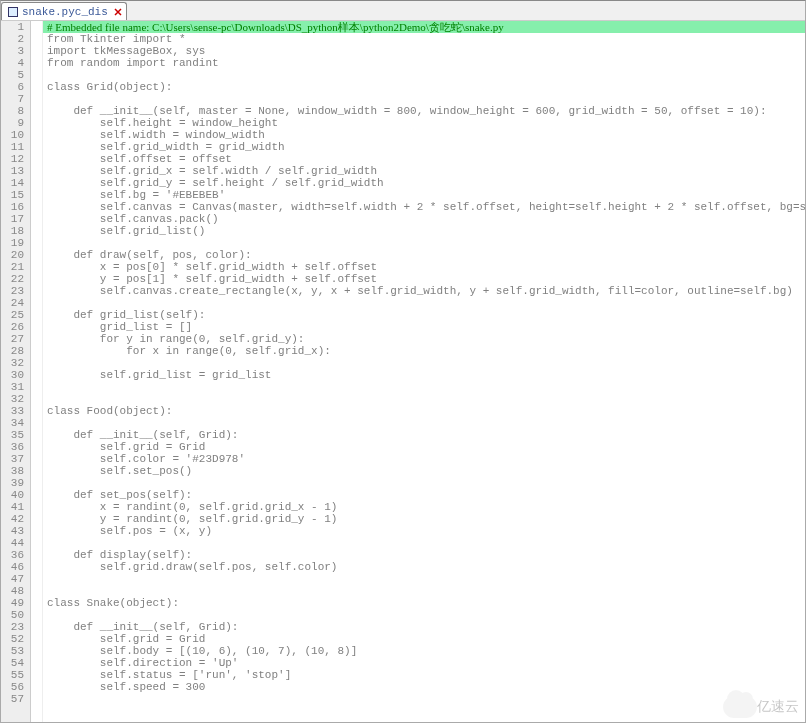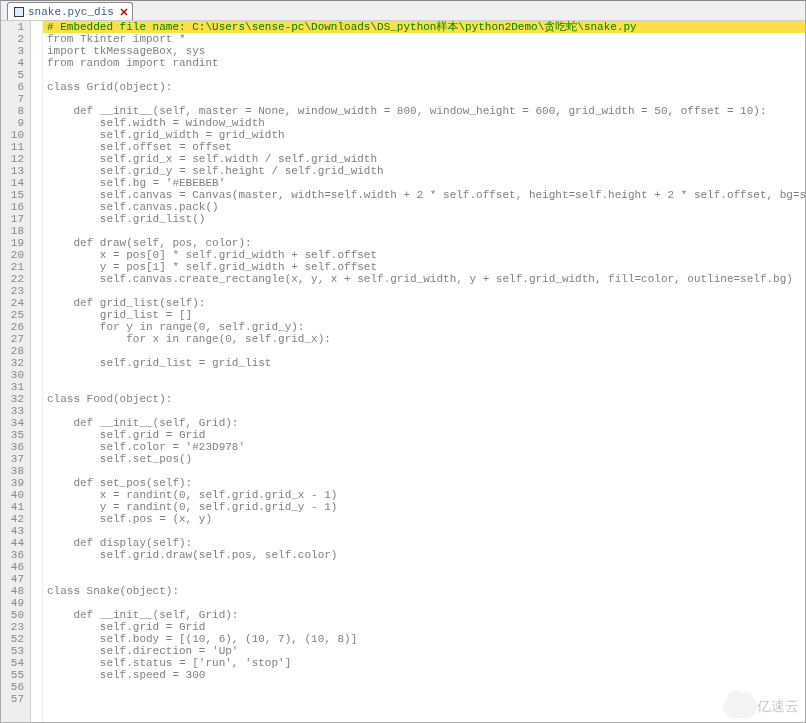"snake.pyc_dis" .tabbar { padding-left: 6px -> 0 }
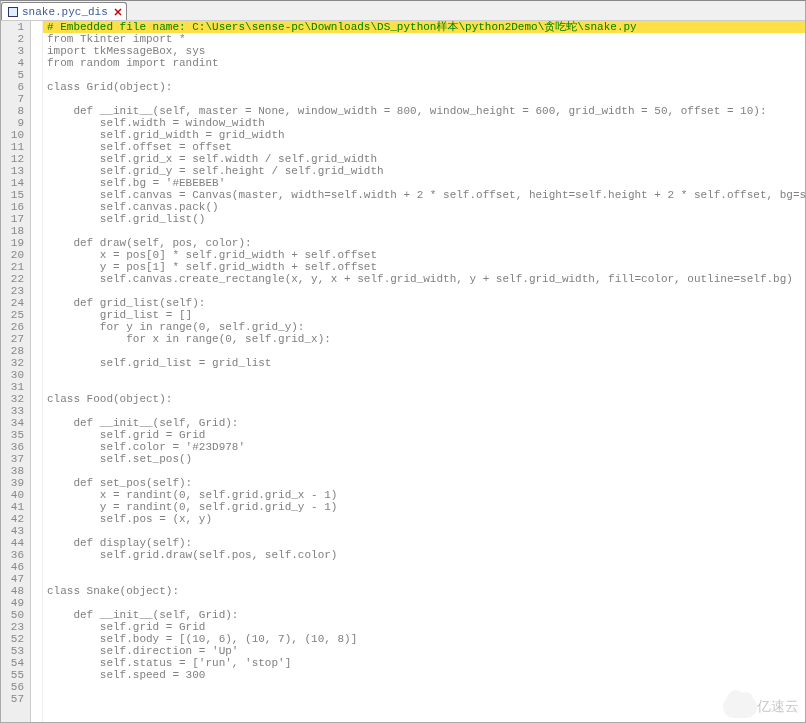"# Embedded file name:" .current { background: #fde047 -> #86efac; font-family: none -> Liberation Serif, serif }
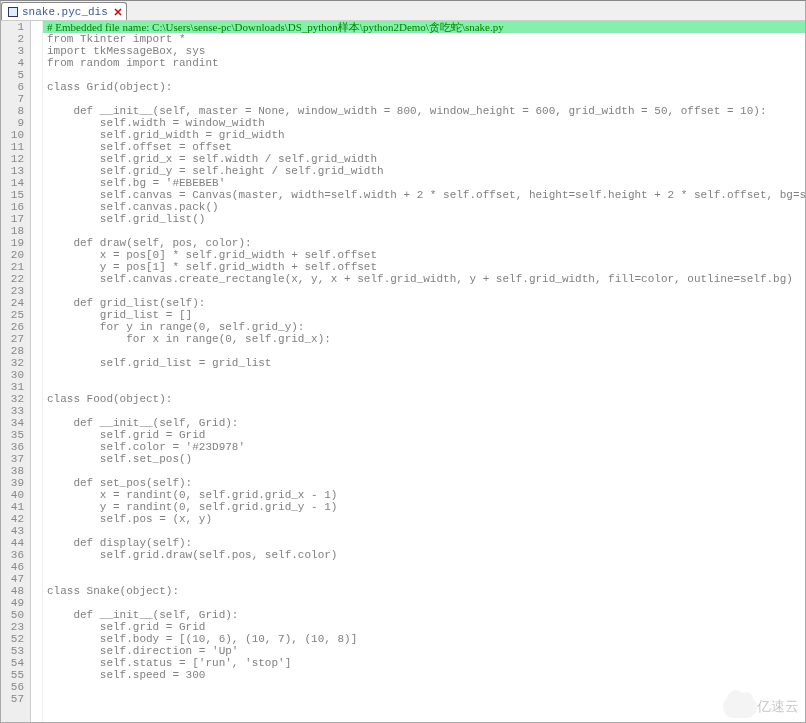"self.height = window_height" div.line { html: none -> <div> self.height = window_height</div> }
